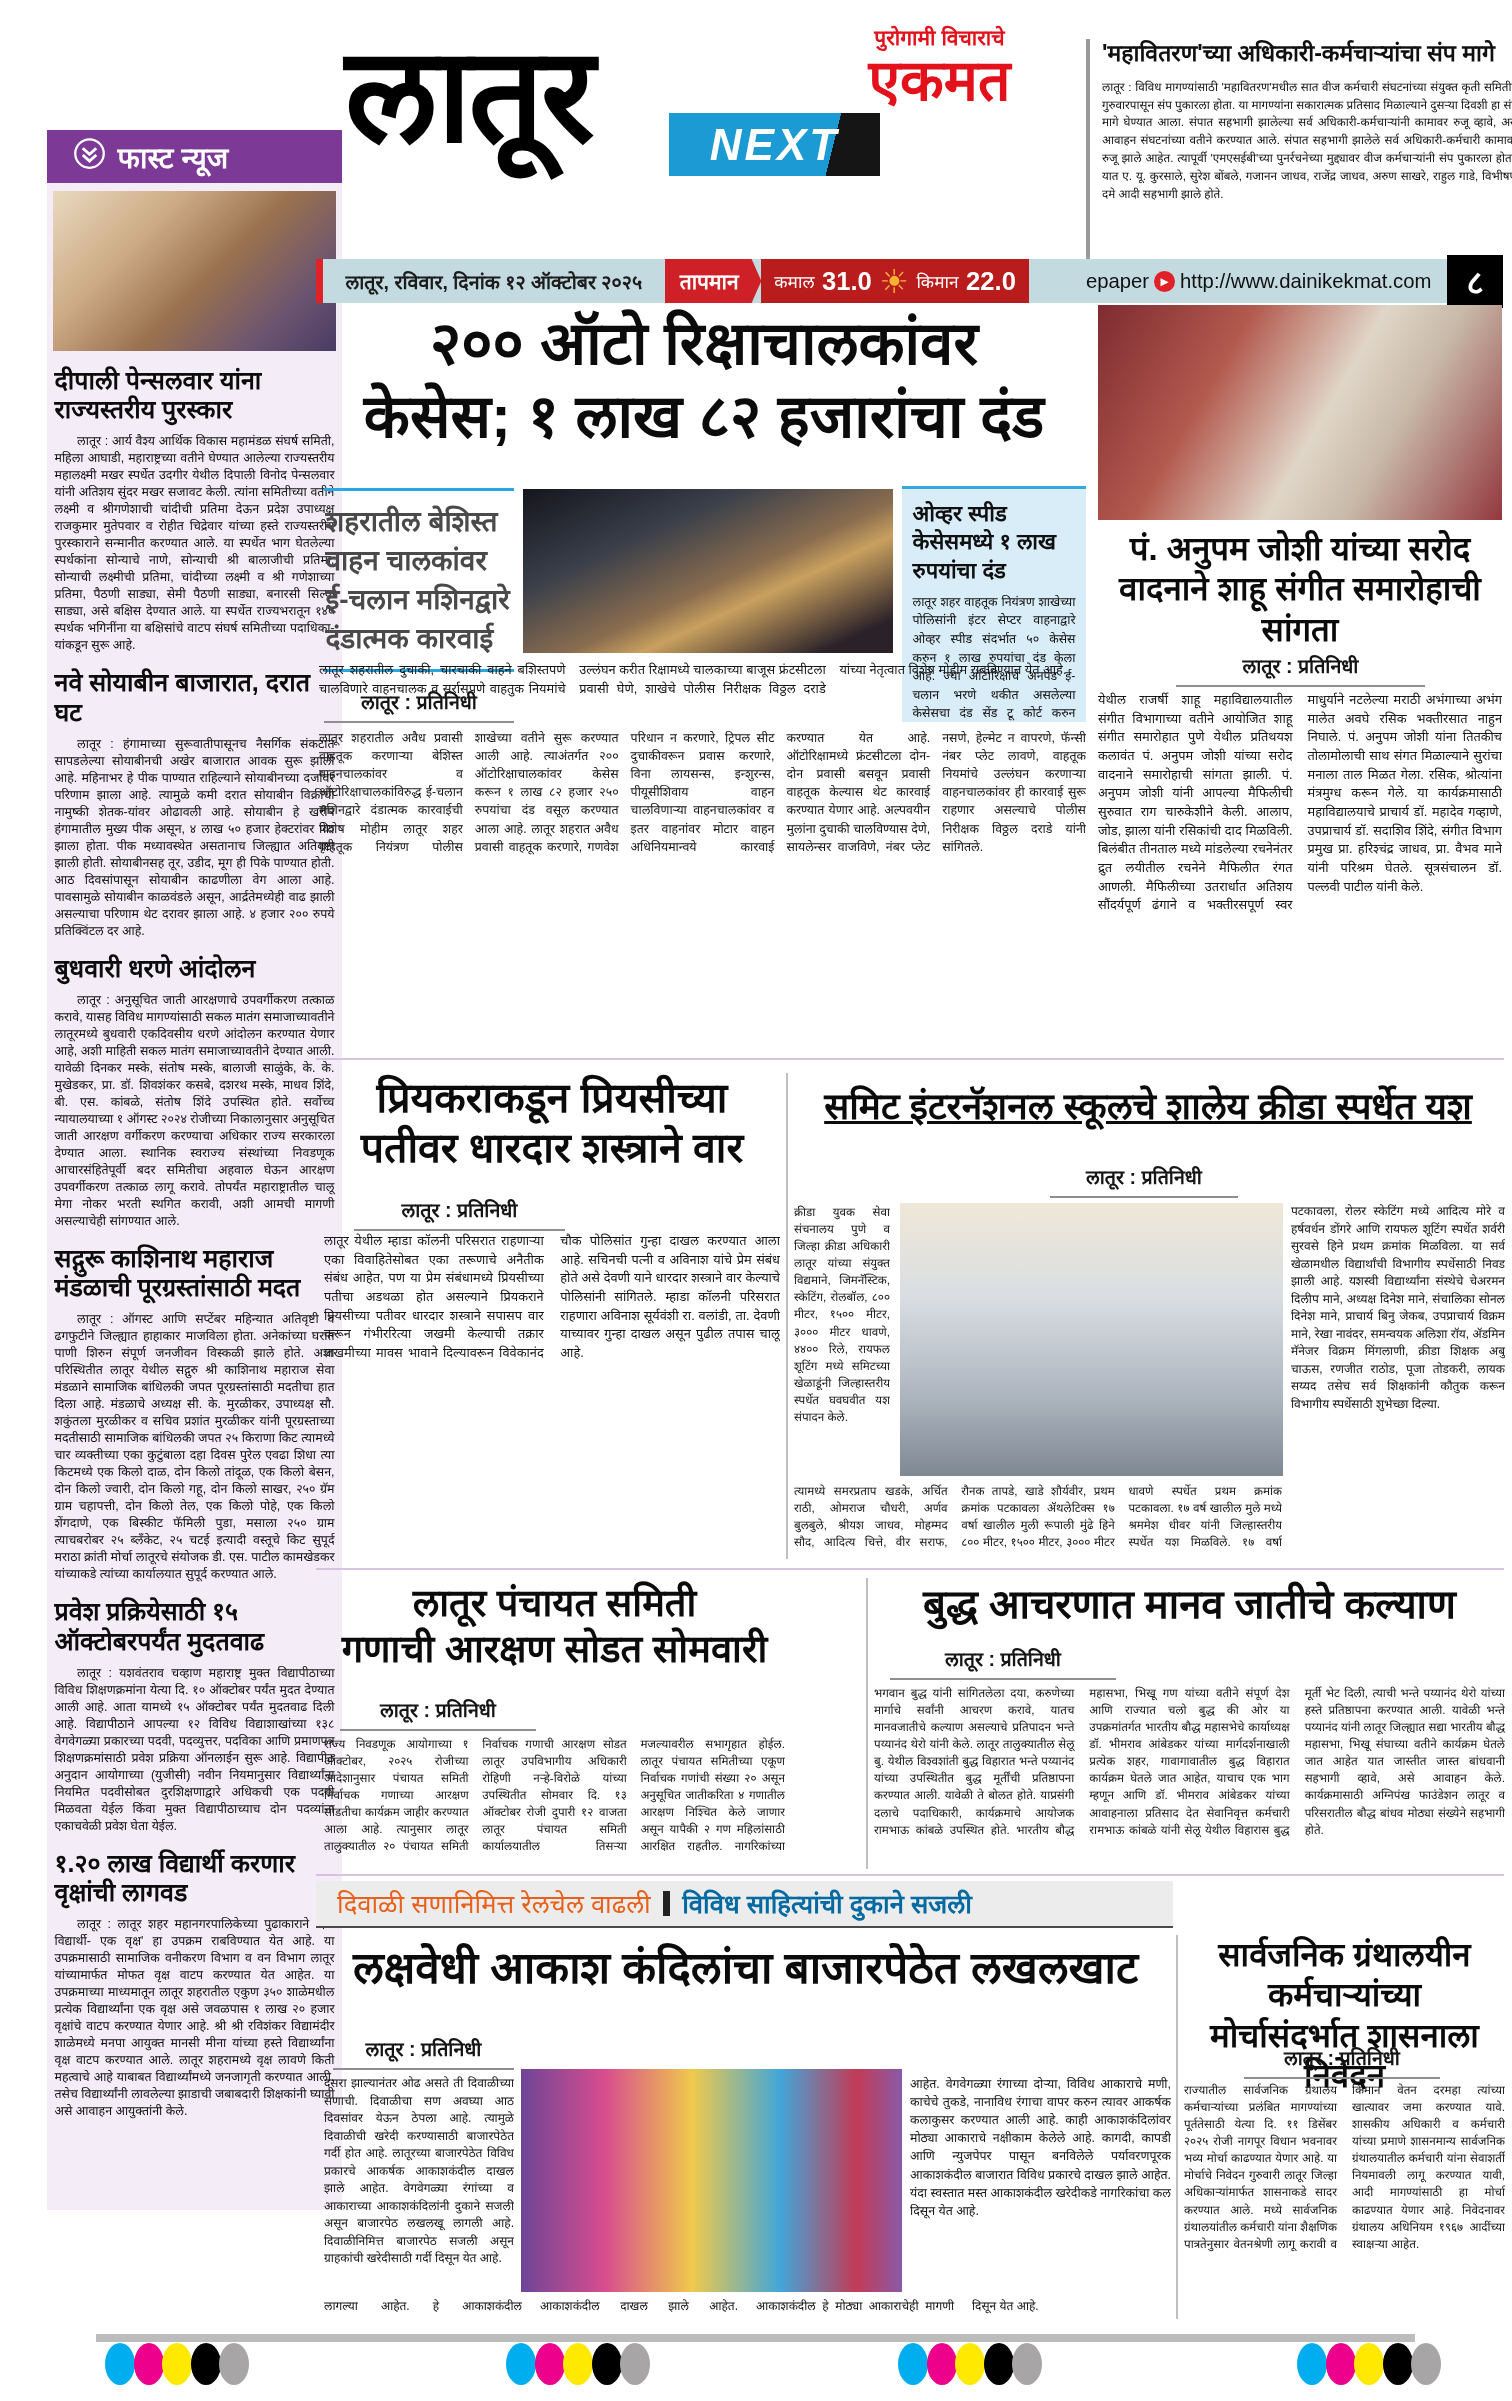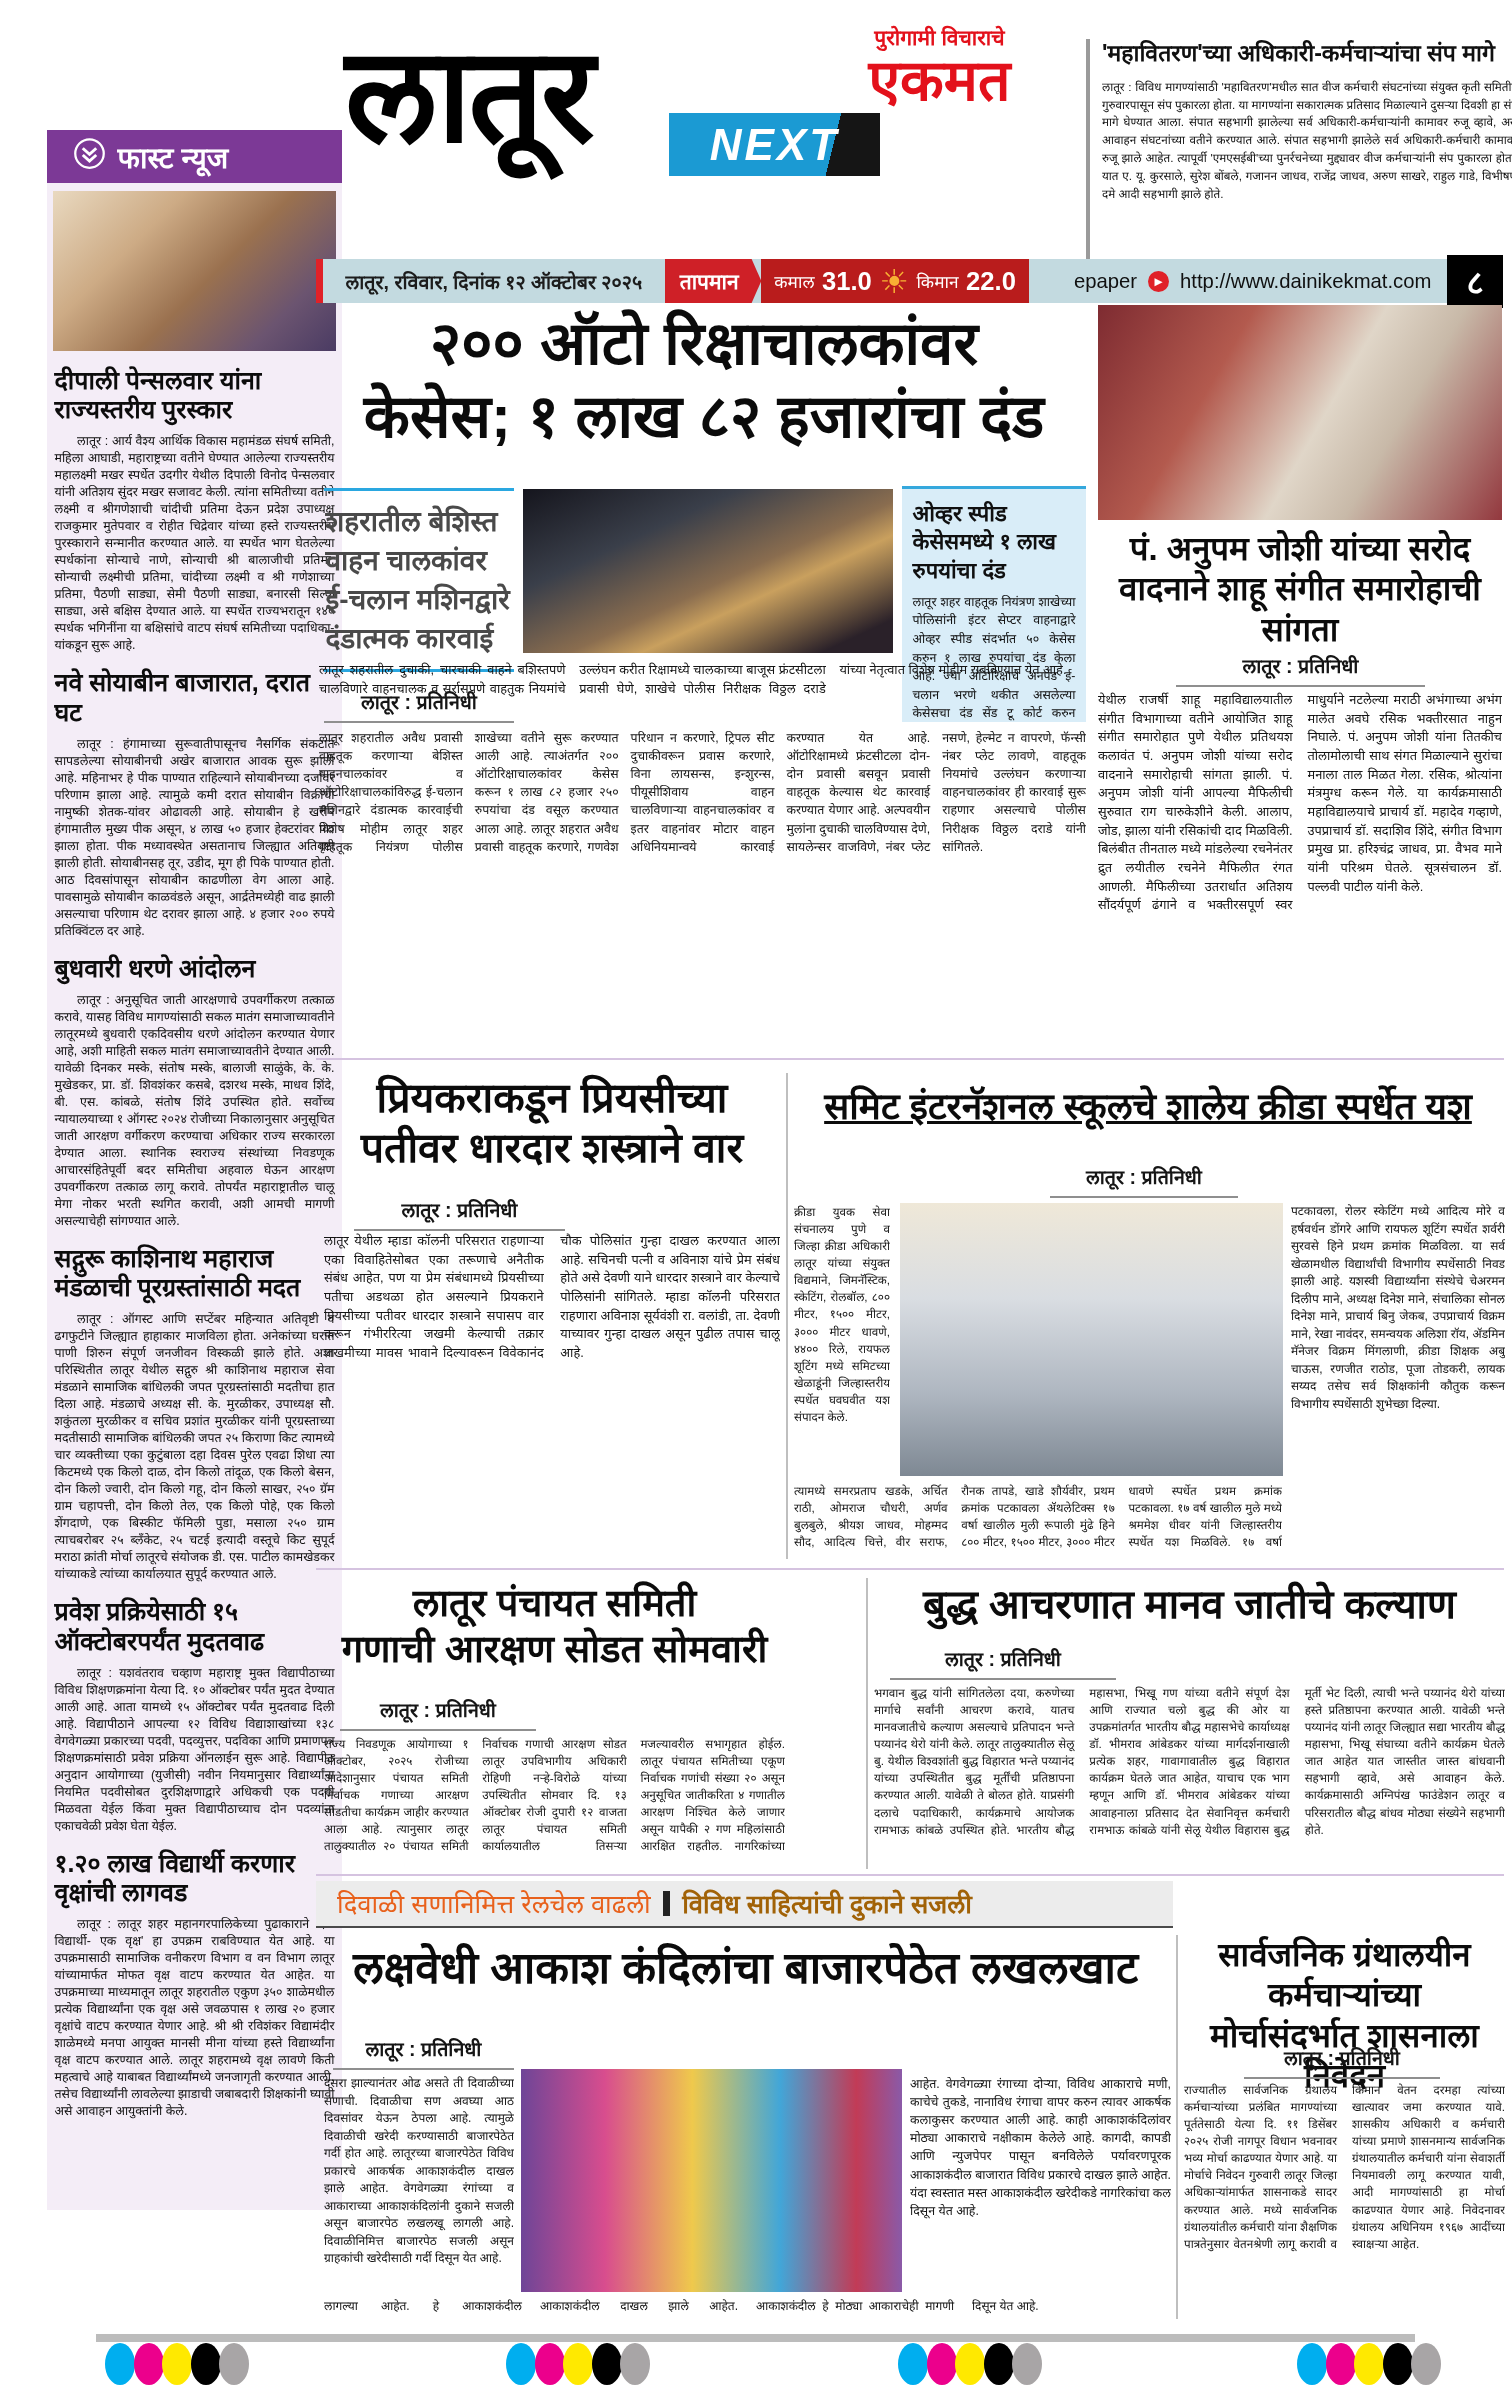"epaper" .epaper { gap: 11px -> 5px }
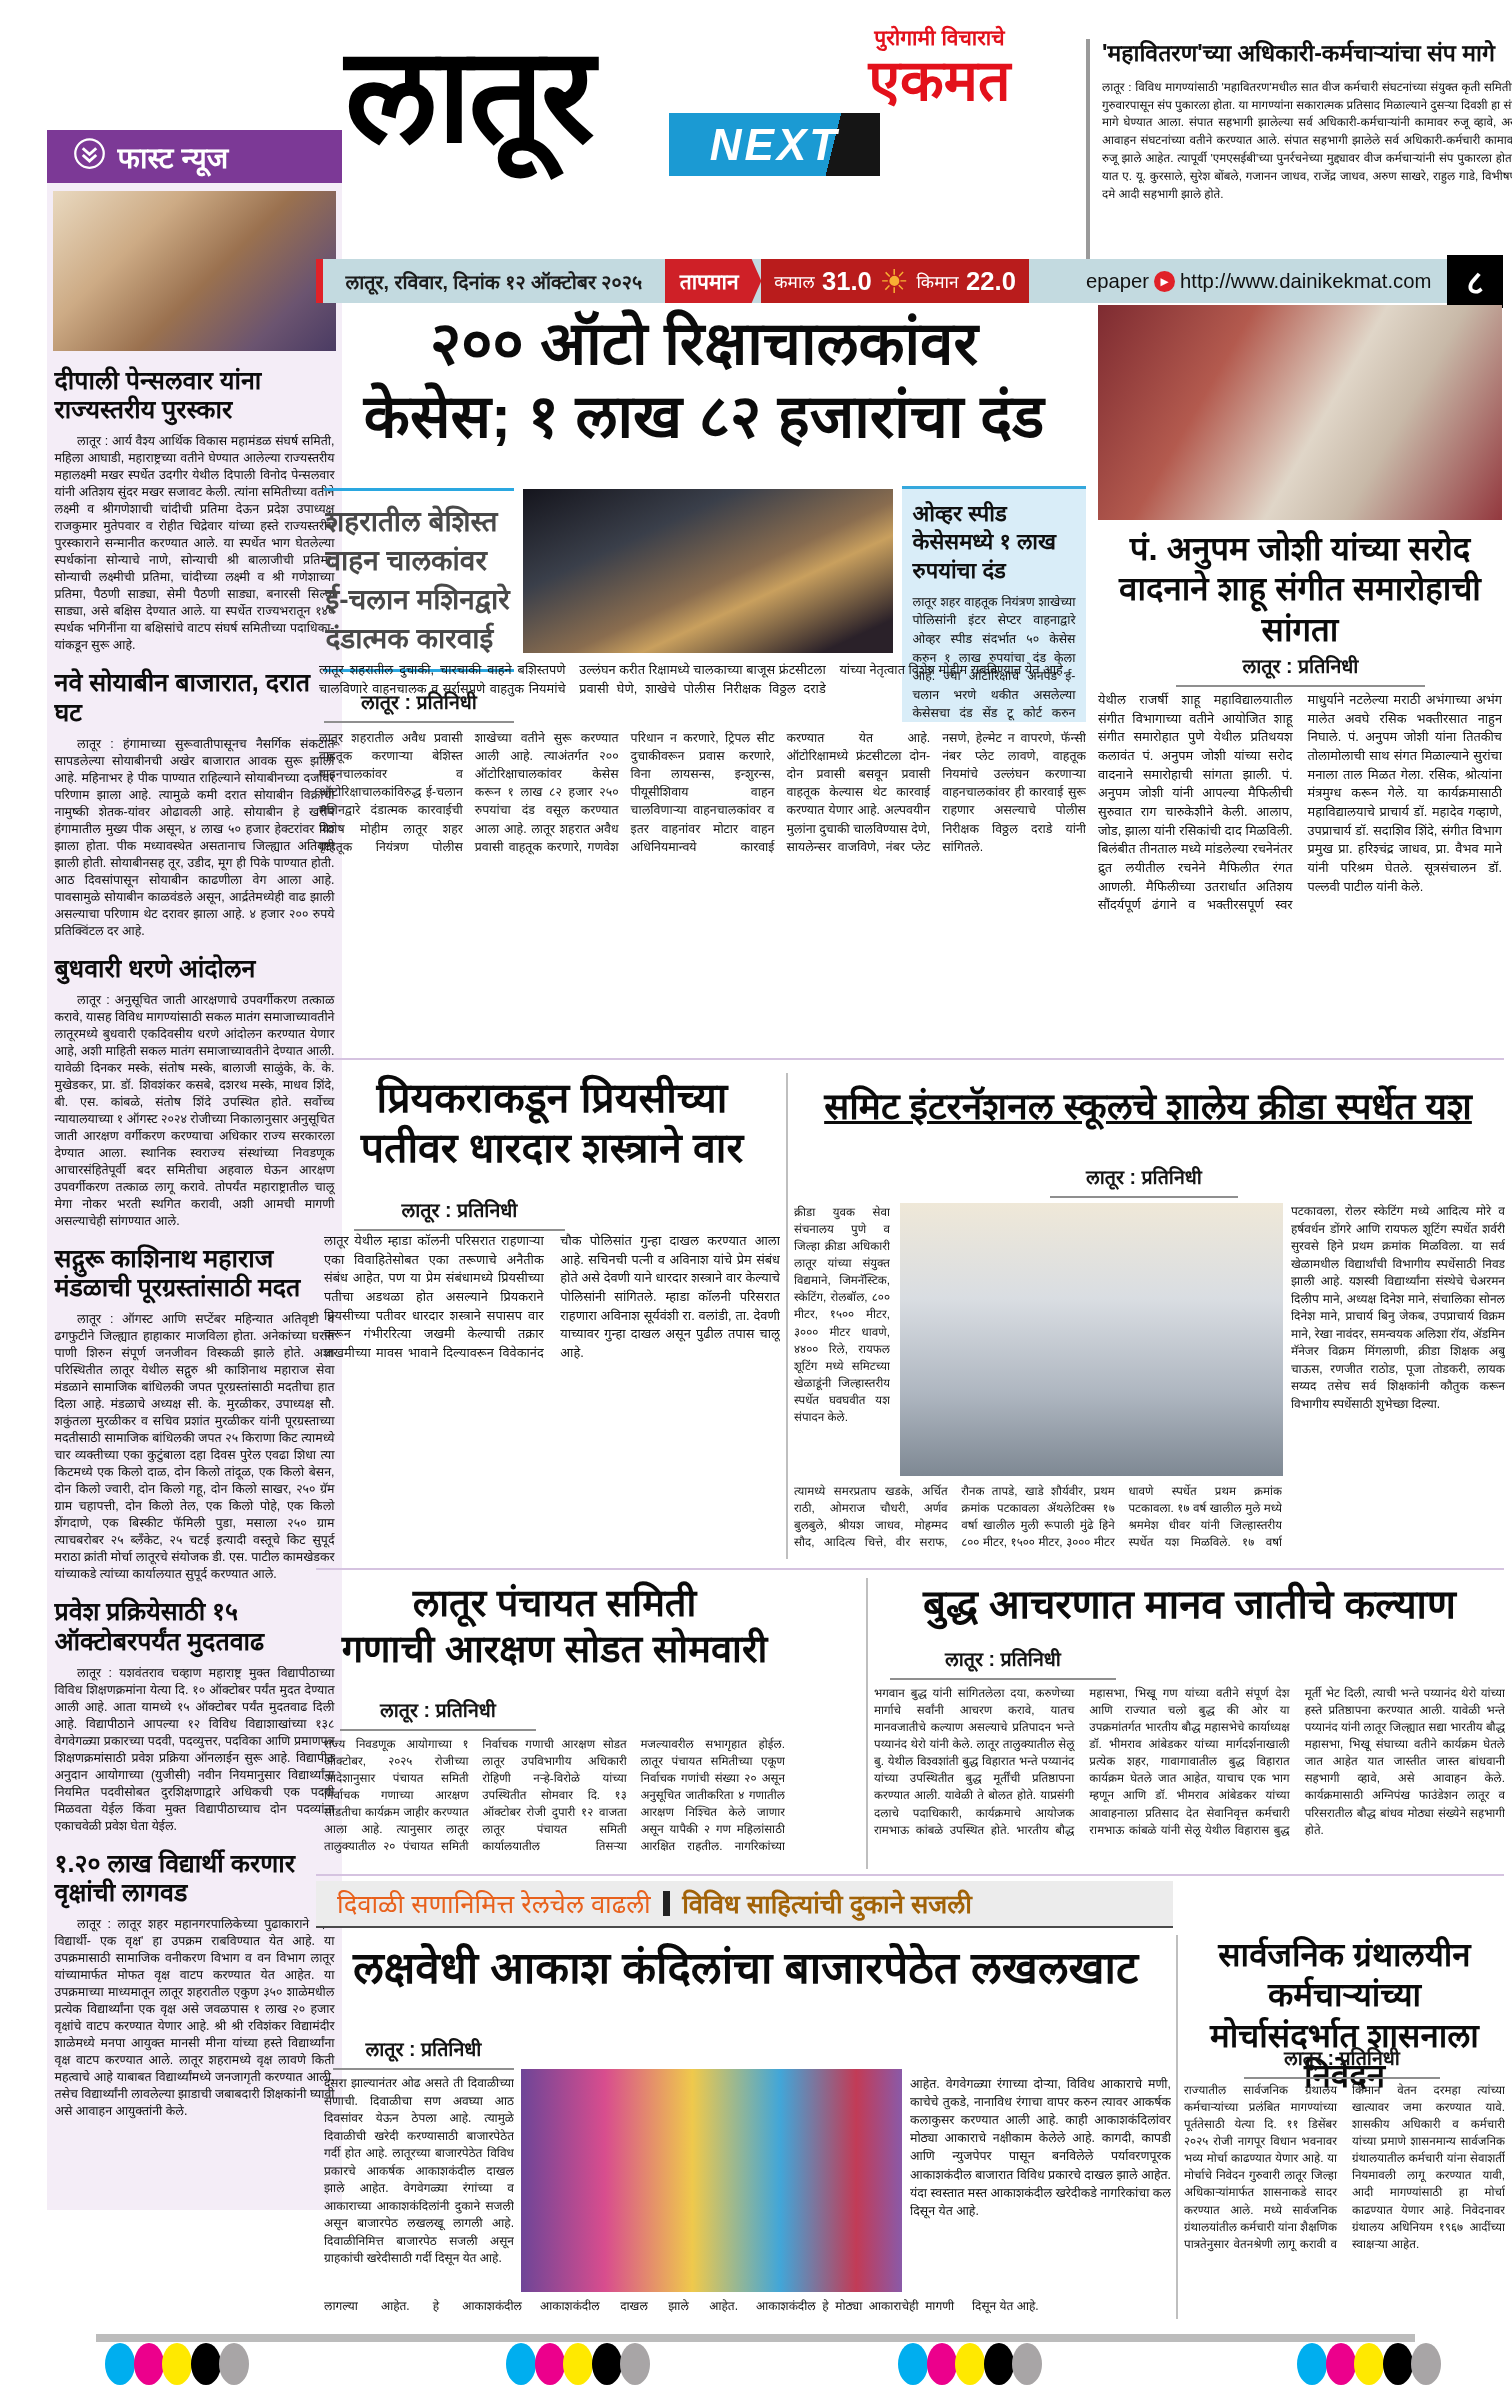"विविध साहित्यांची दुकाने सजली" #kicker .kr { color: #a16207 -> #0369a1 }
